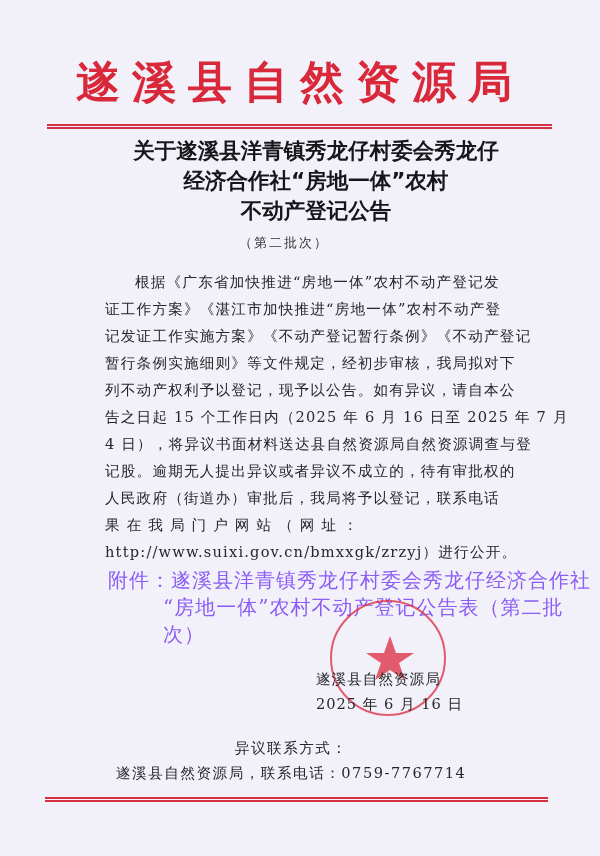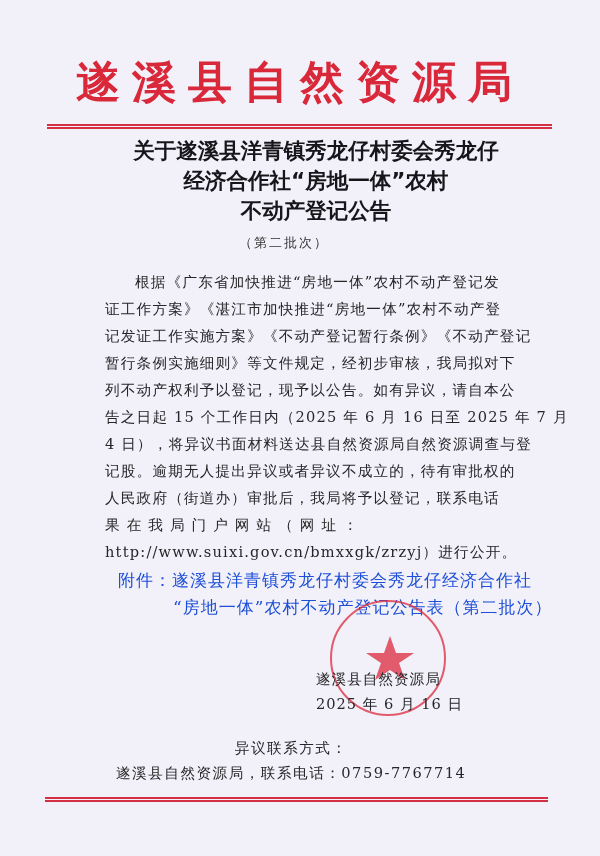"附件：遂溪县洋青镇秀龙仔村委会秀龙仔经济合作社" .attach { color: #1d4ed8 -> #8b5cf6; font-size: 17px -> 20px; left: 118px -> 108px }
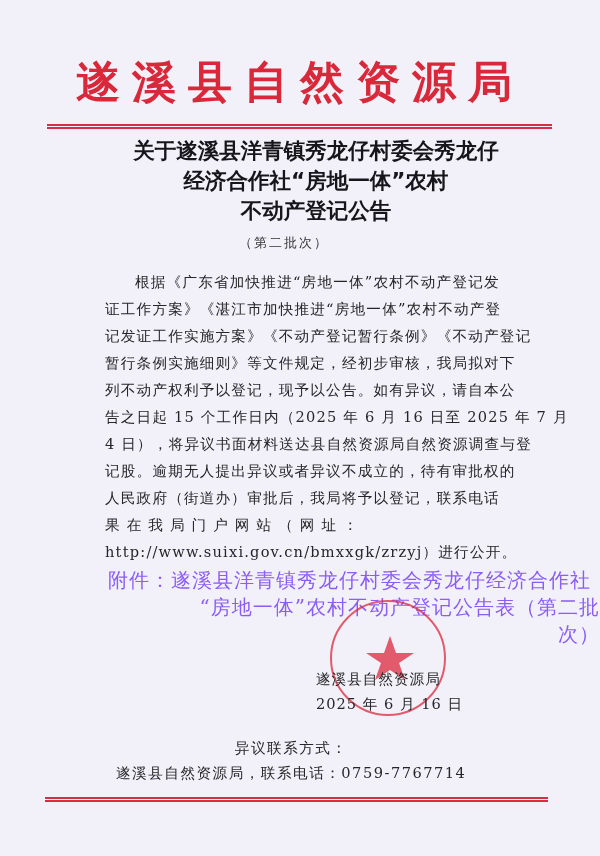"“房地一体”农村不动产登记公告表（第二批次）" .attach .a2 { text-align: right -> none }
